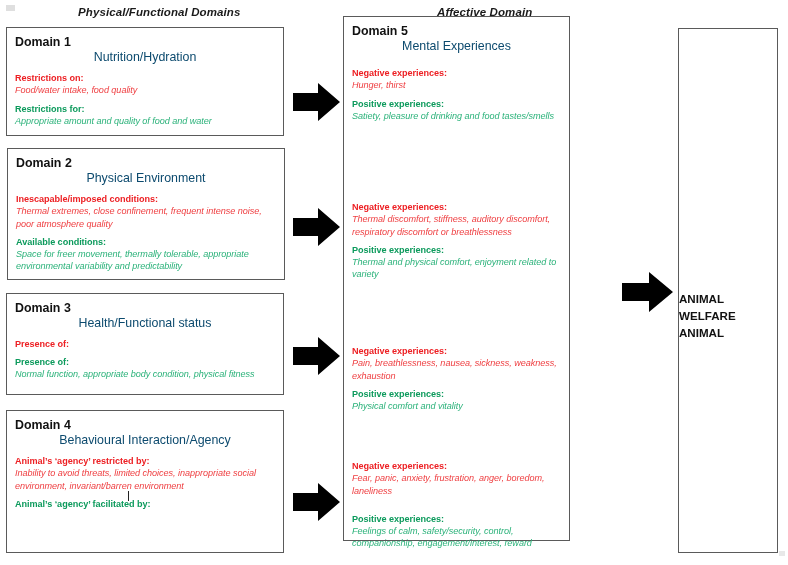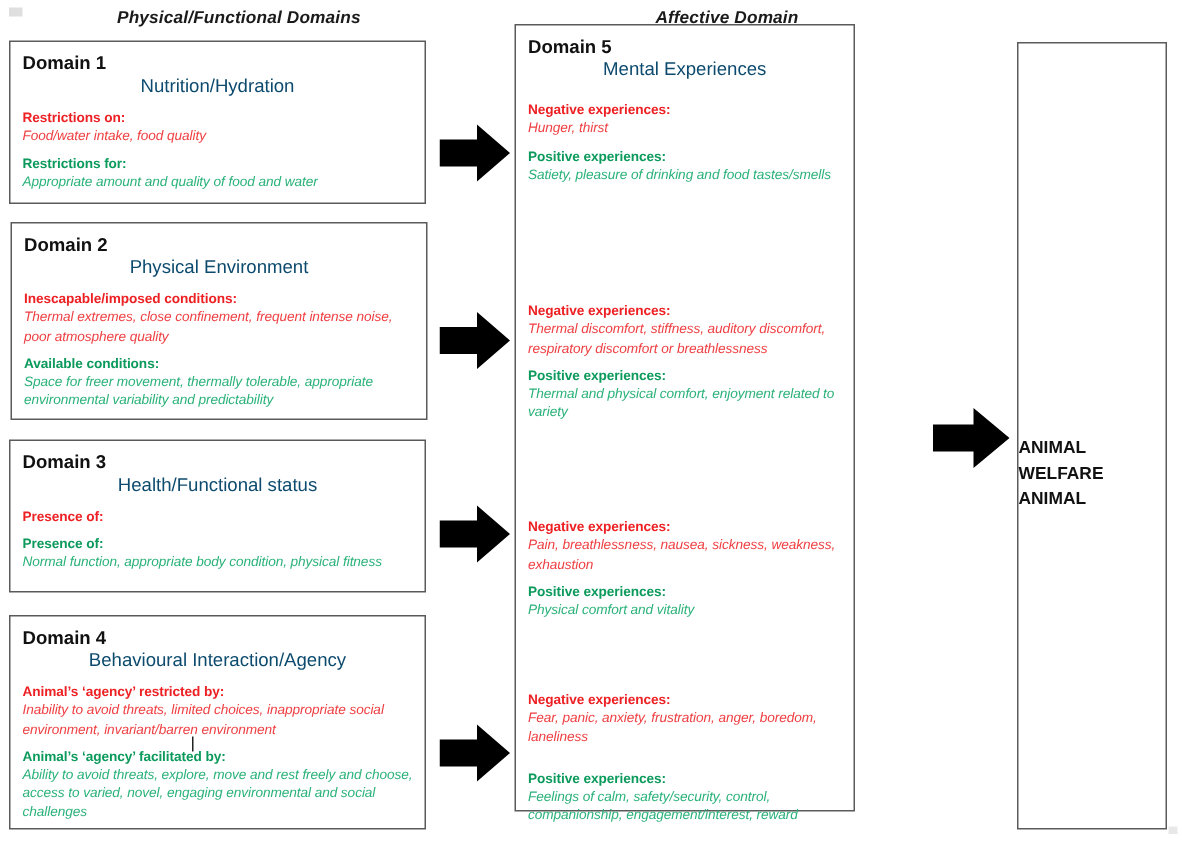"Ability to avoid threats, explore," div.txt { html: <div>Ability to avoid threats, explore, move and rest freely and choose, access to varied, novel, engaging environmental and social challenges</div> -> none }
